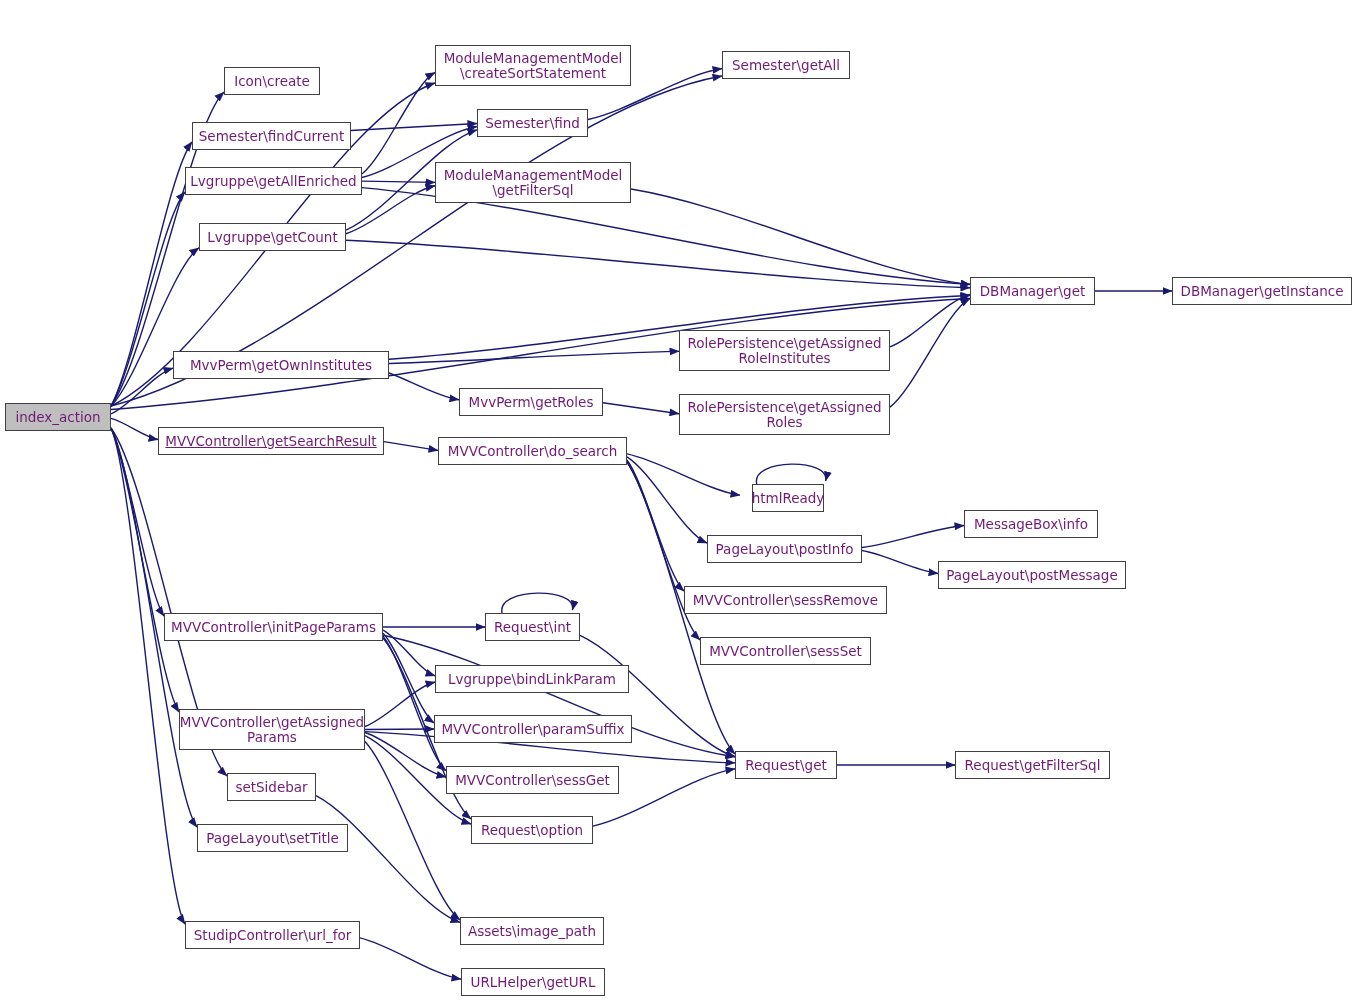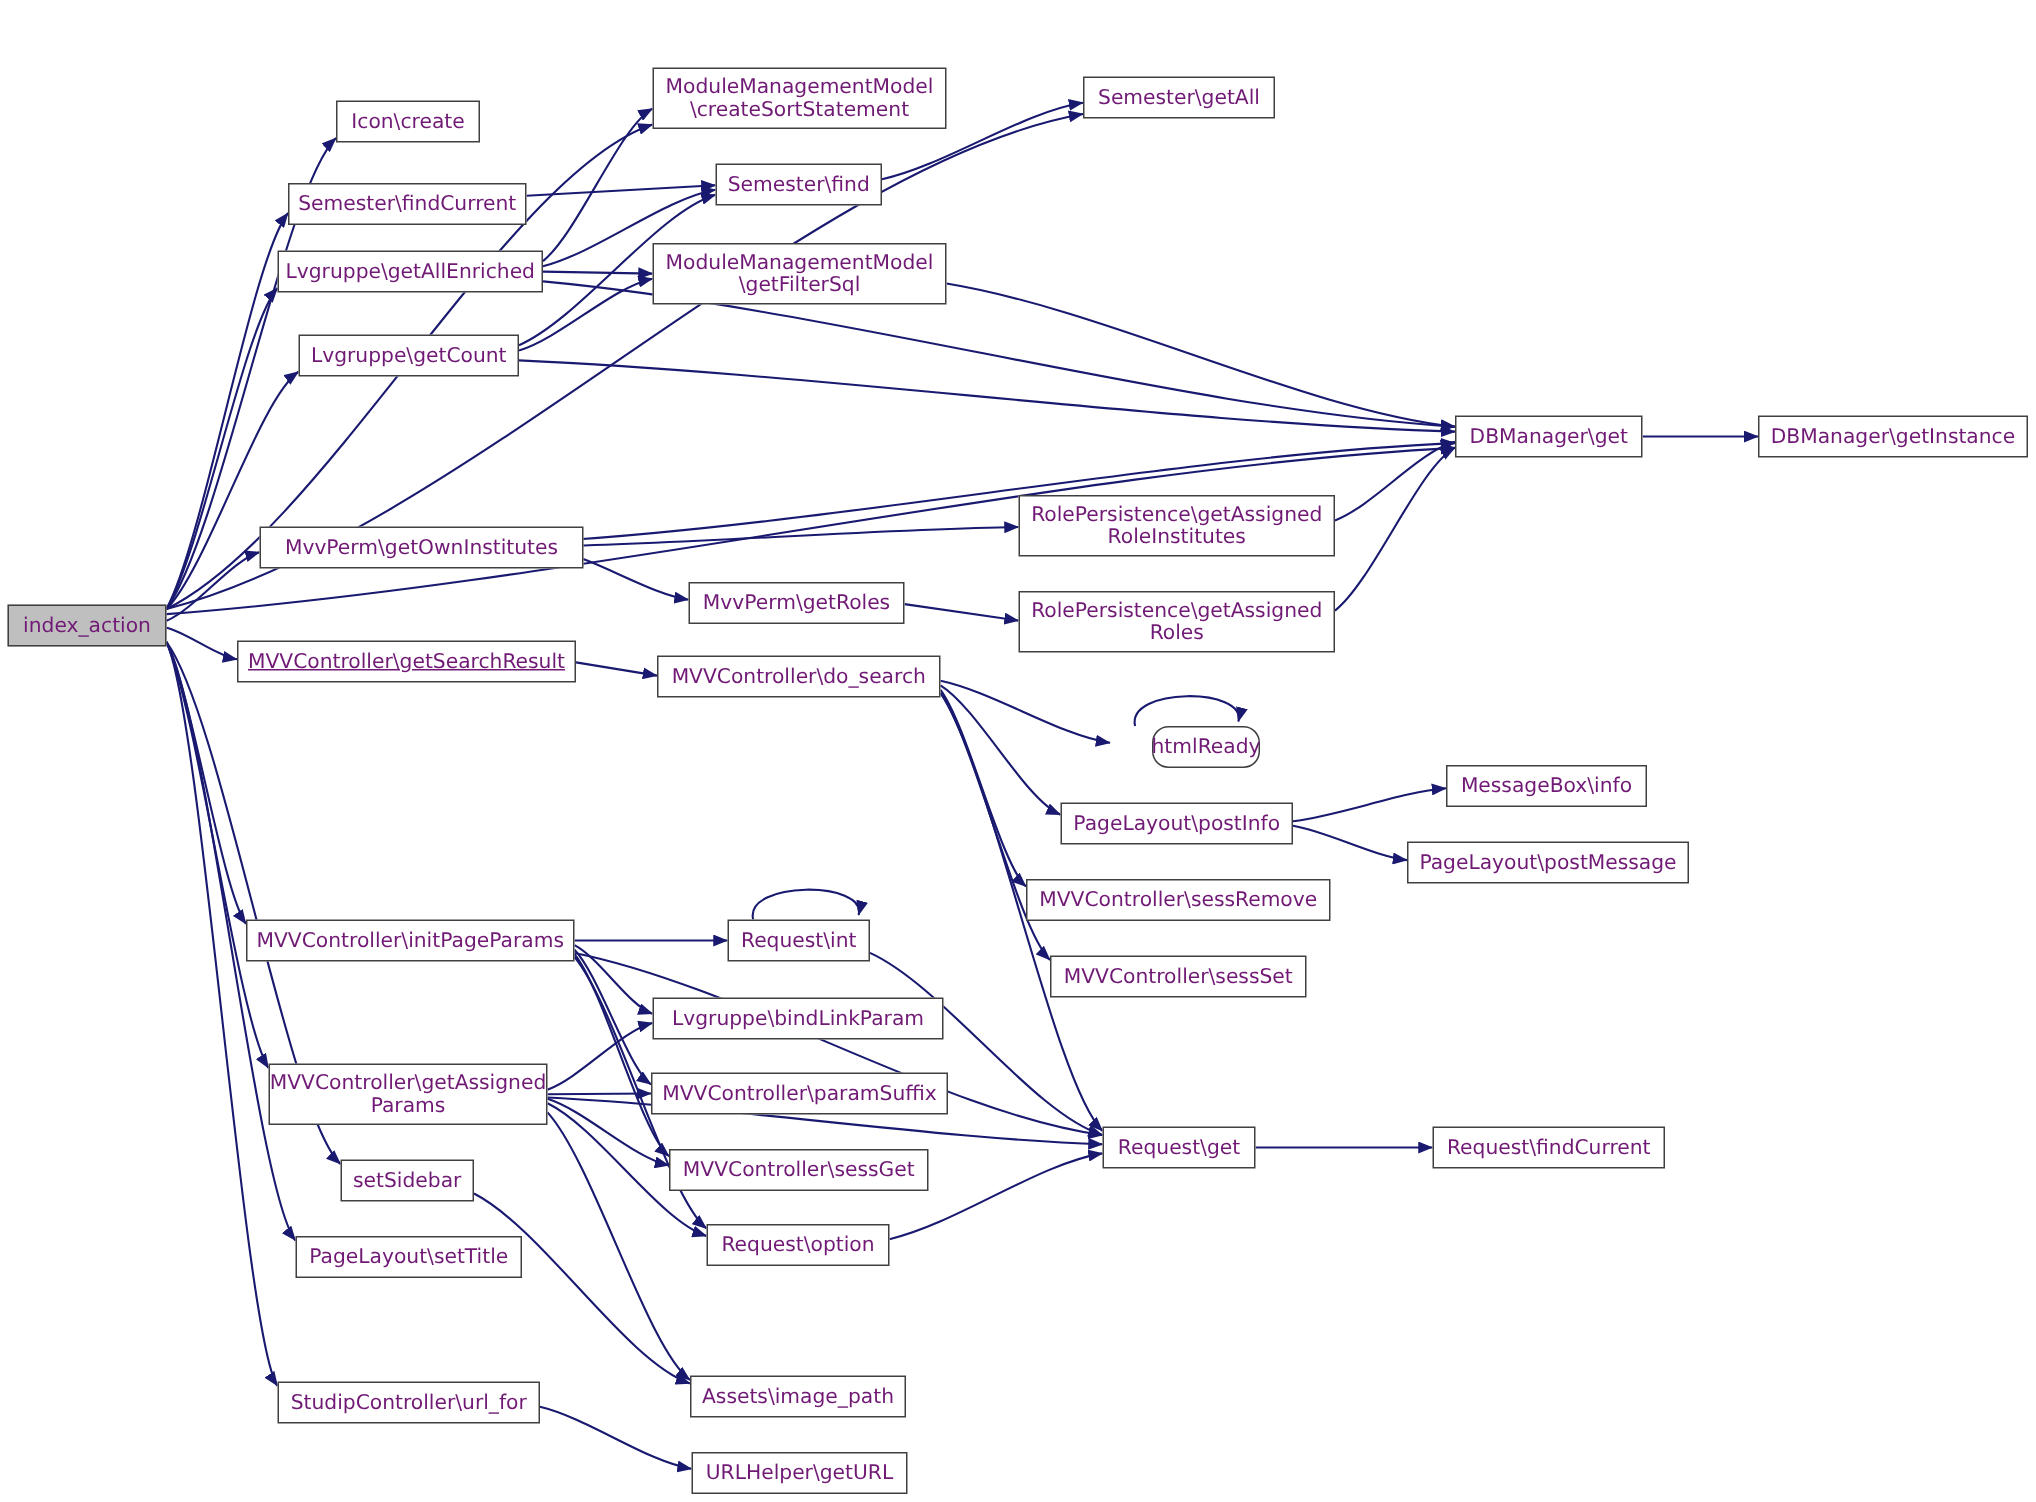"htmlReady" div.node { border-radius: 11px -> none; left: 768px -> 752px }
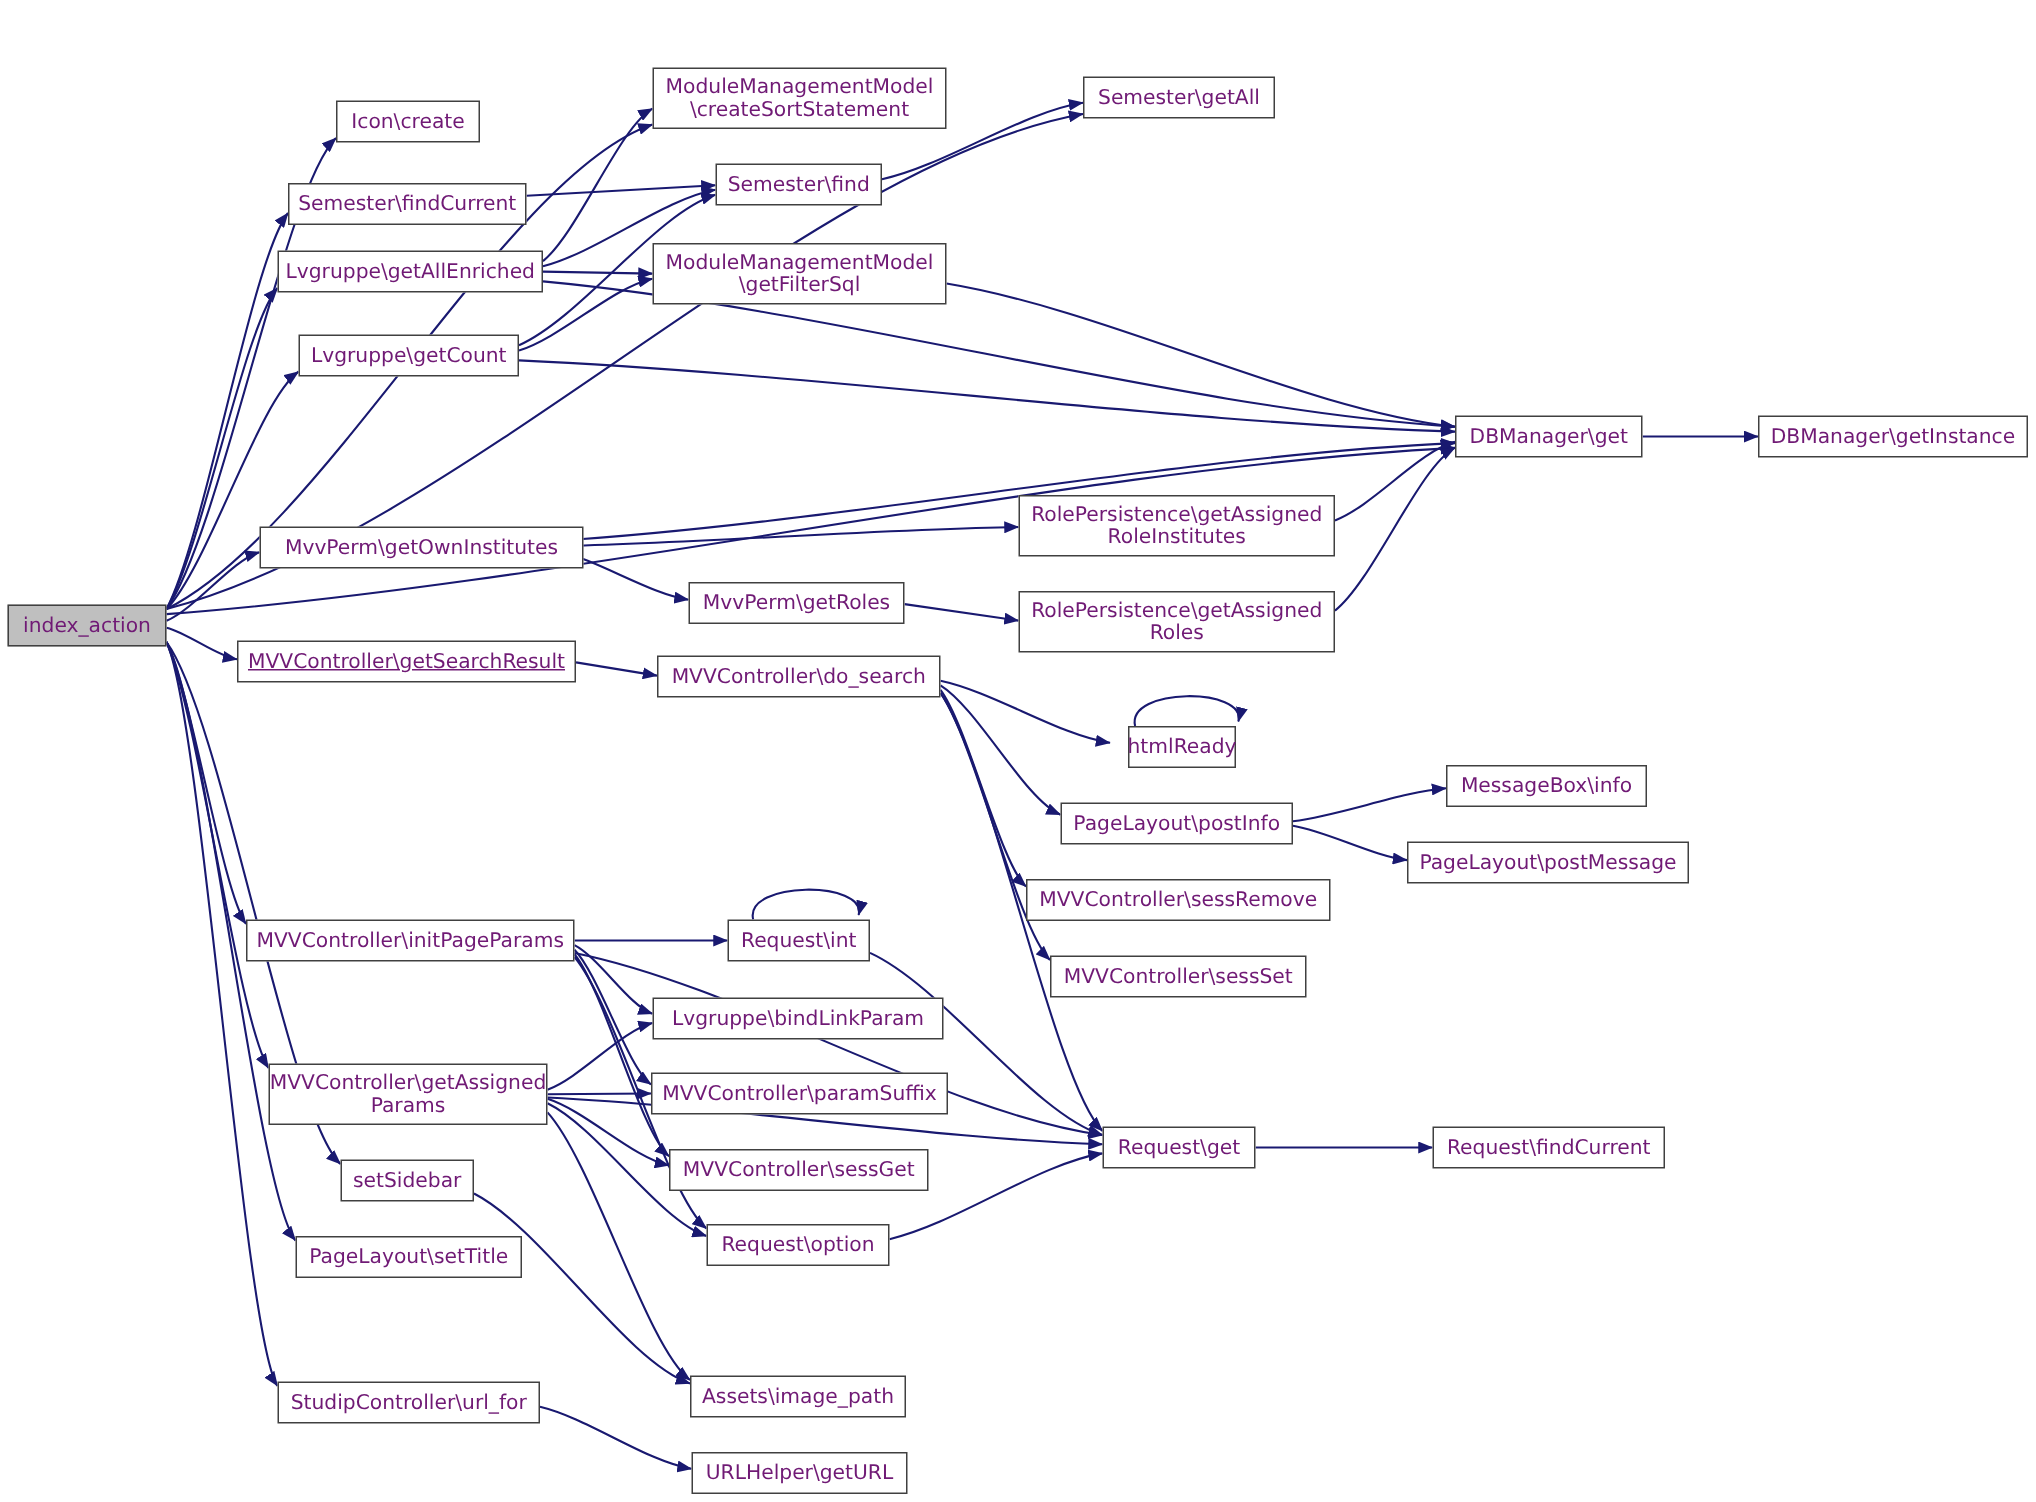"Request\findCurrent" span.lbl { text: findCurrent -> getFilterSql }
